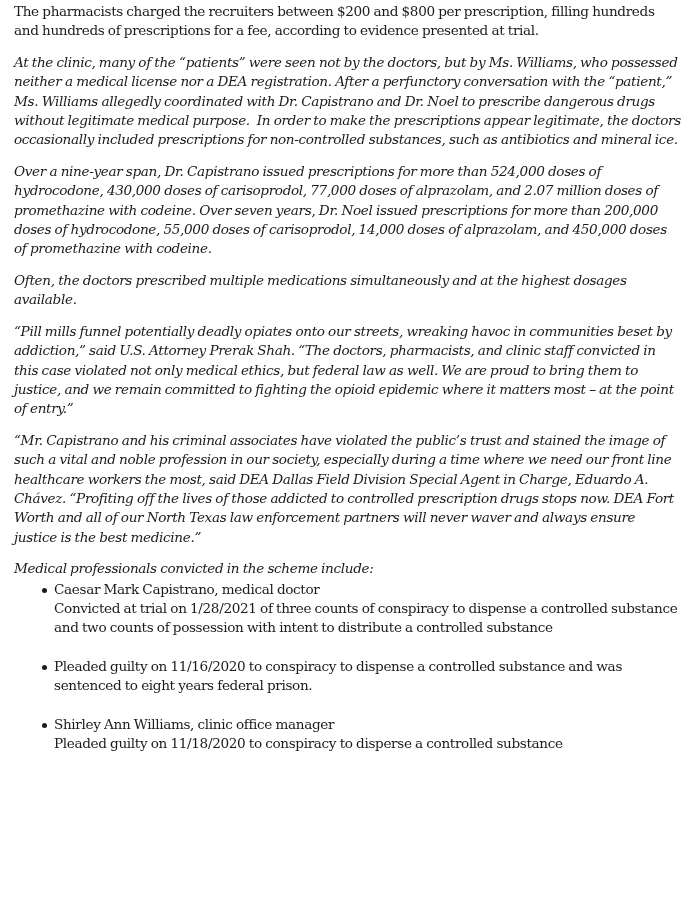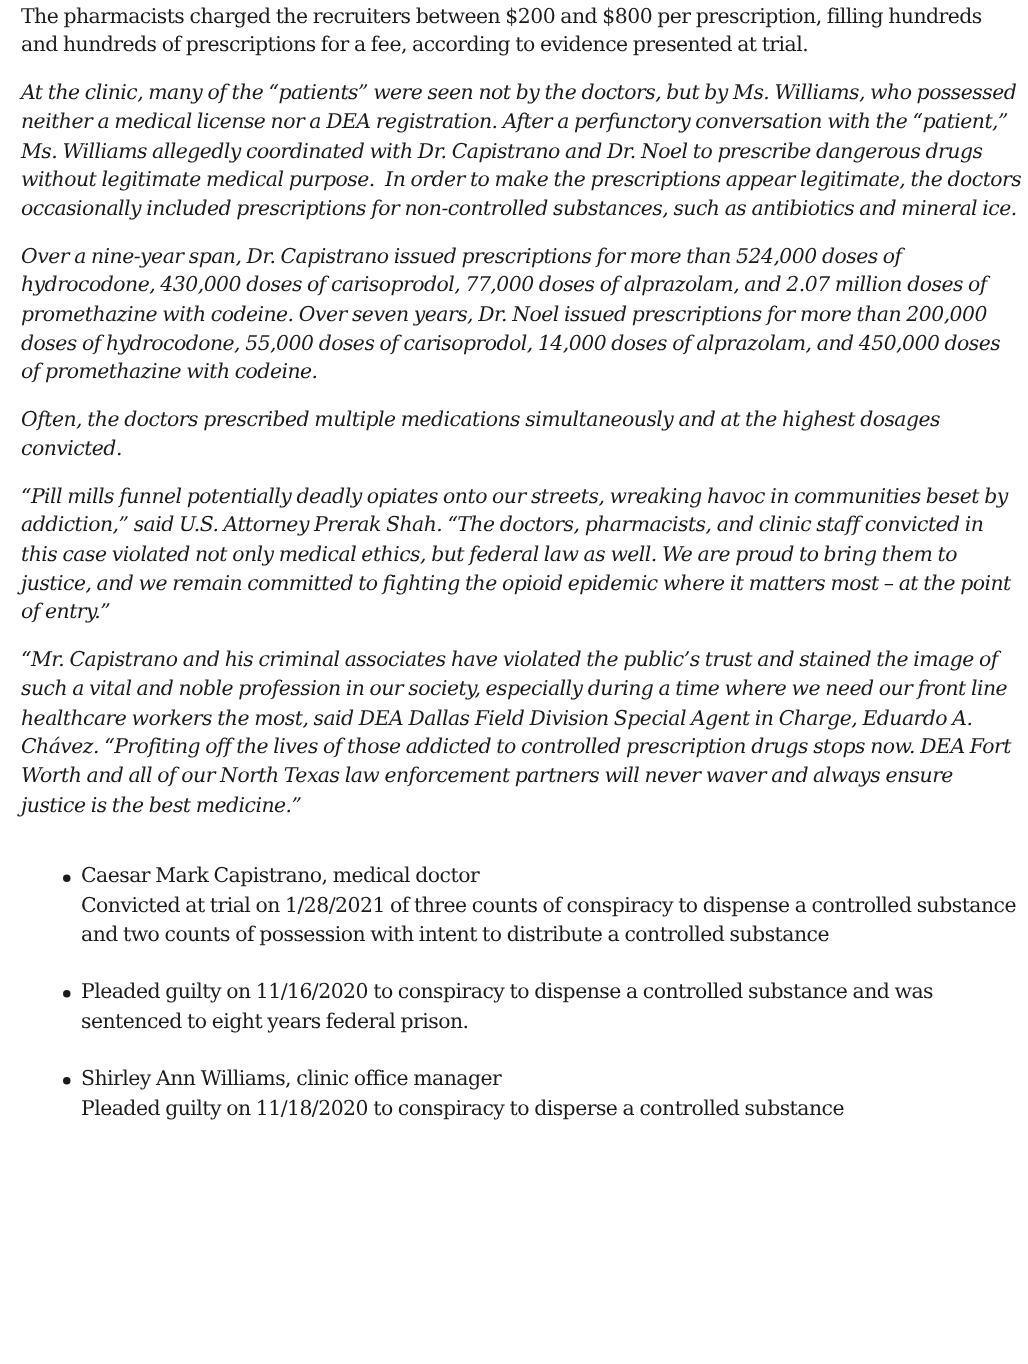"Often, the doctors prescribed multiple" p.gap { text: convicted -> available }
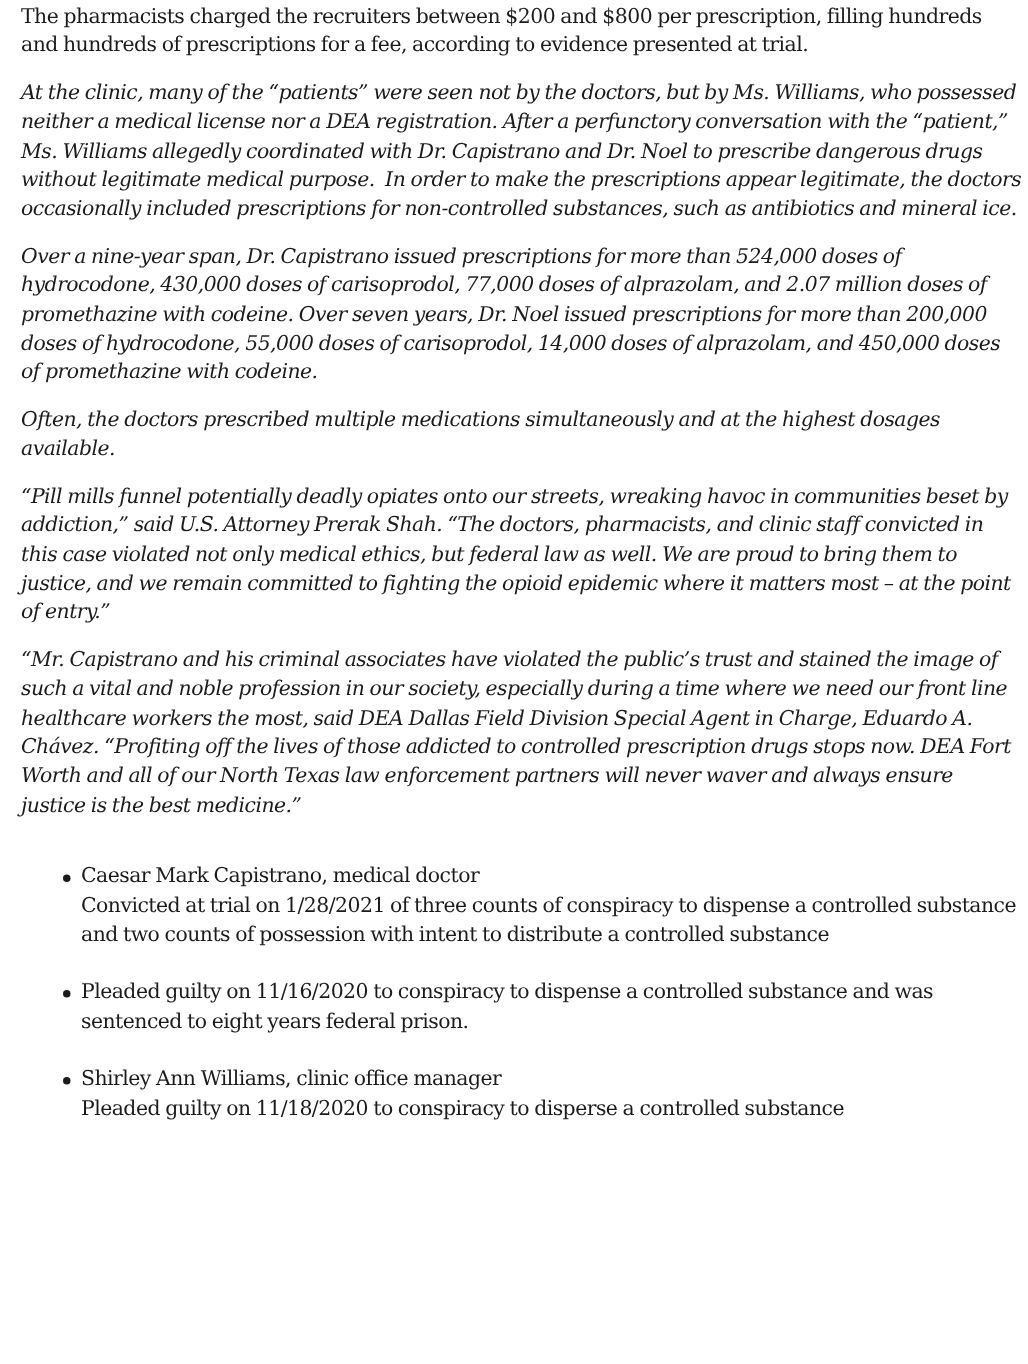"Medical professionals convicted in the" p.gap { html: none -> <p>Medical professionals convicted in the scheme include:</p> }
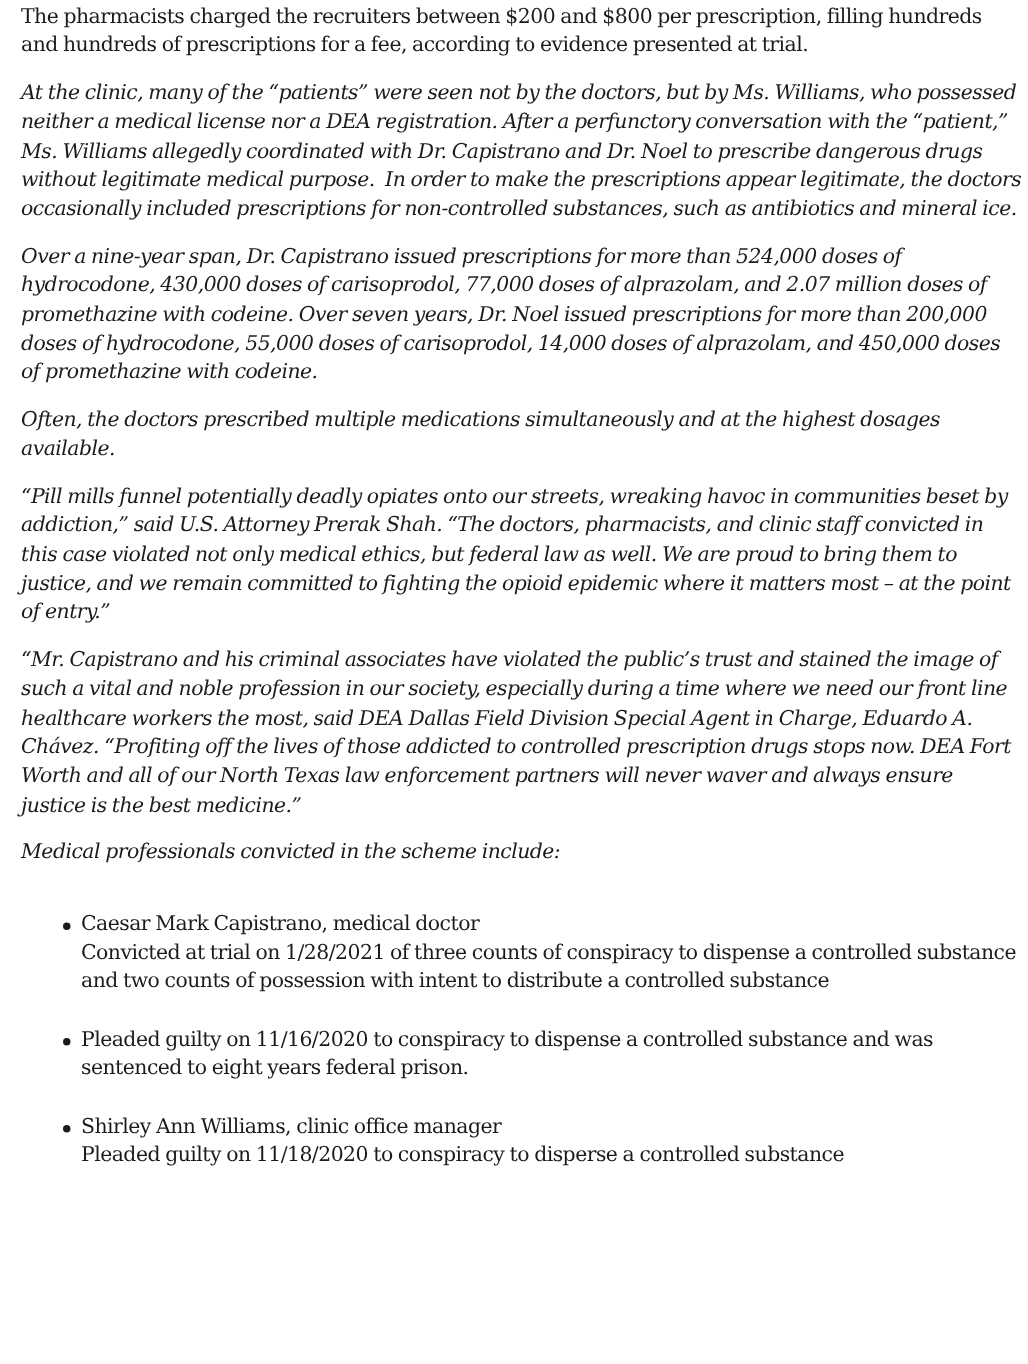"Caesar Mark Capistrano, medical doctor" .list1 { margin-top: 28px -> 1px }
